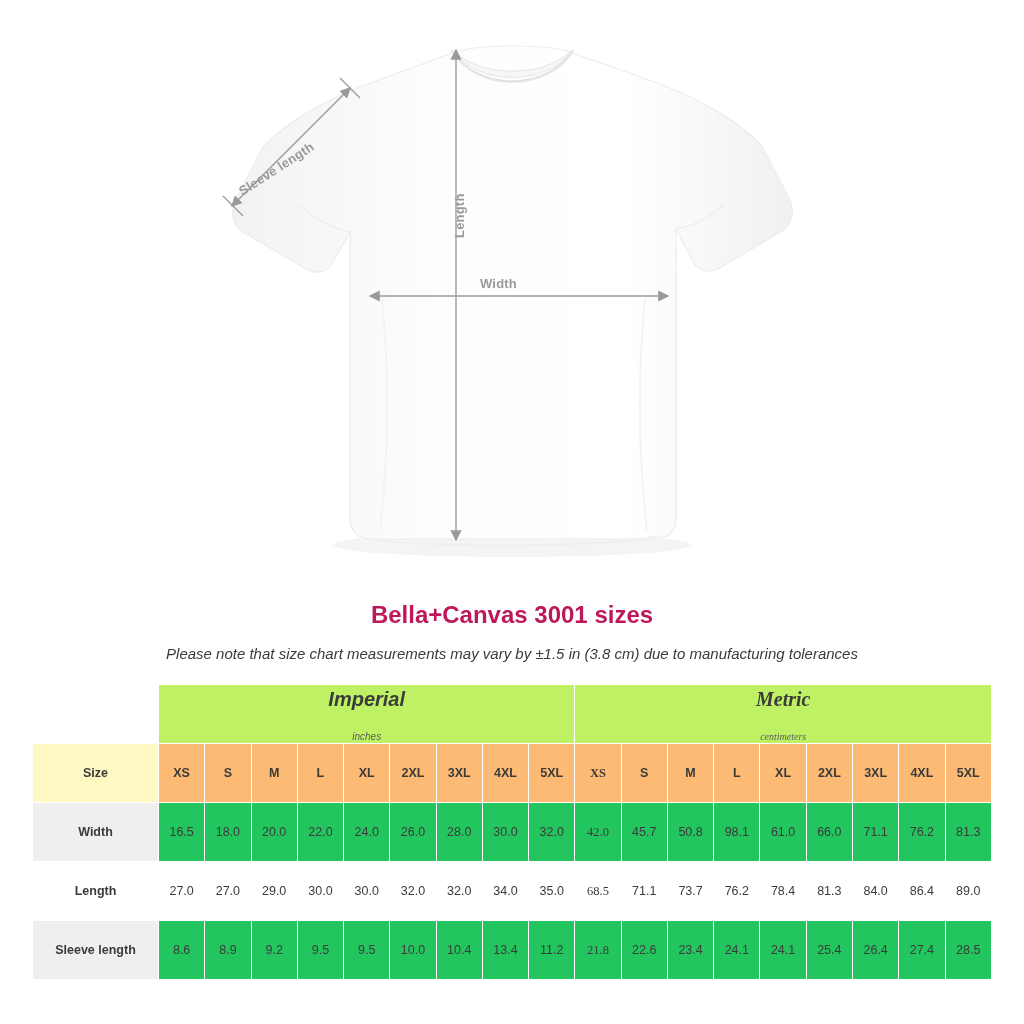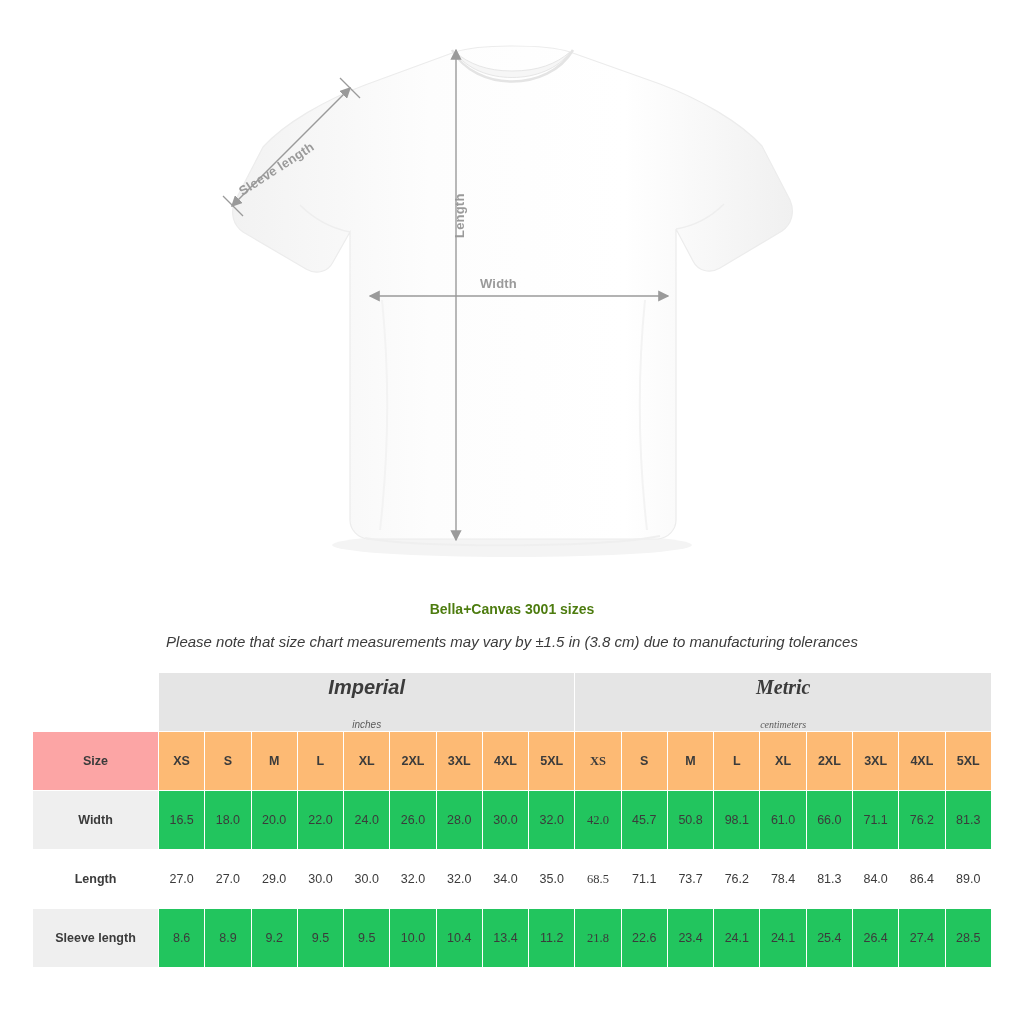"Bella+Canvas 3001 sizes" .chart-title { color: #4d7c0f -> #be185d; font-size: 14px -> 24px }
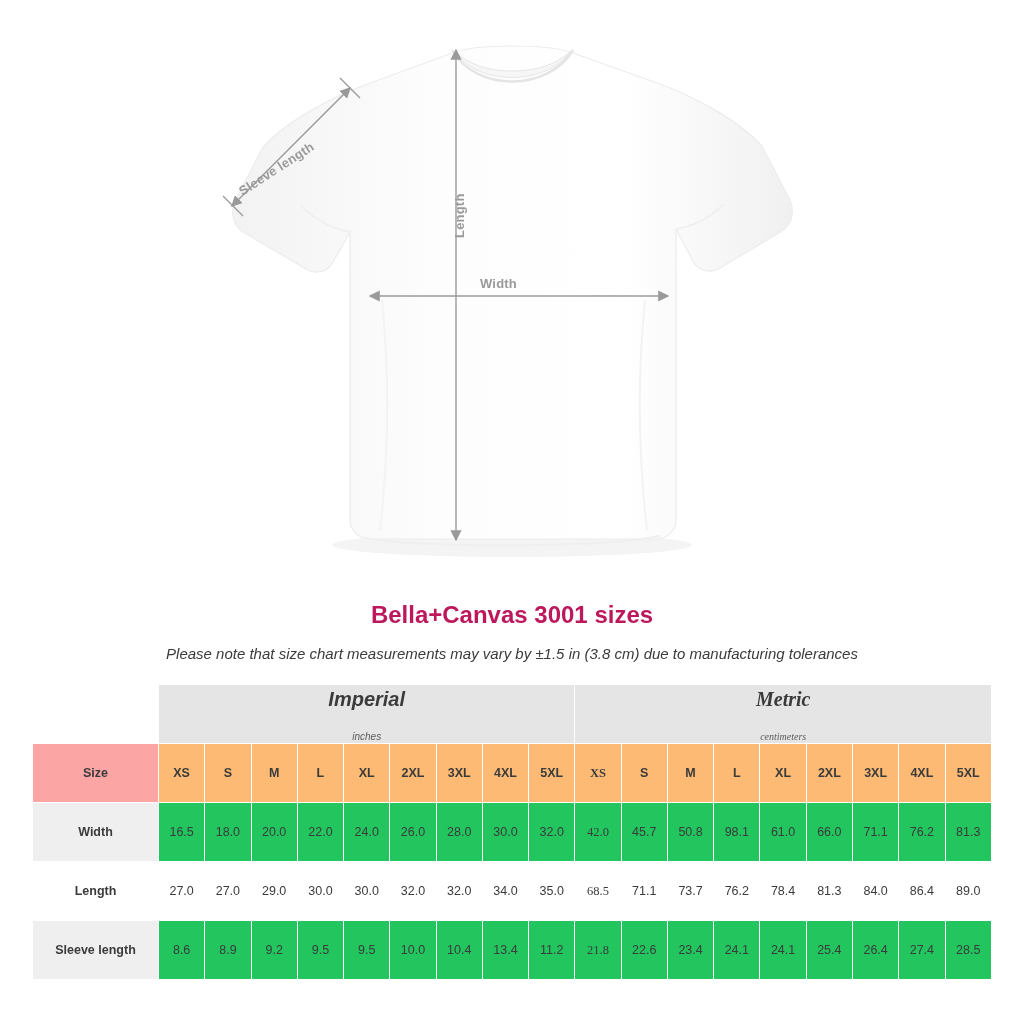"Imperial" .sys-cell { background: #e5e5e5 -> #bef264 }
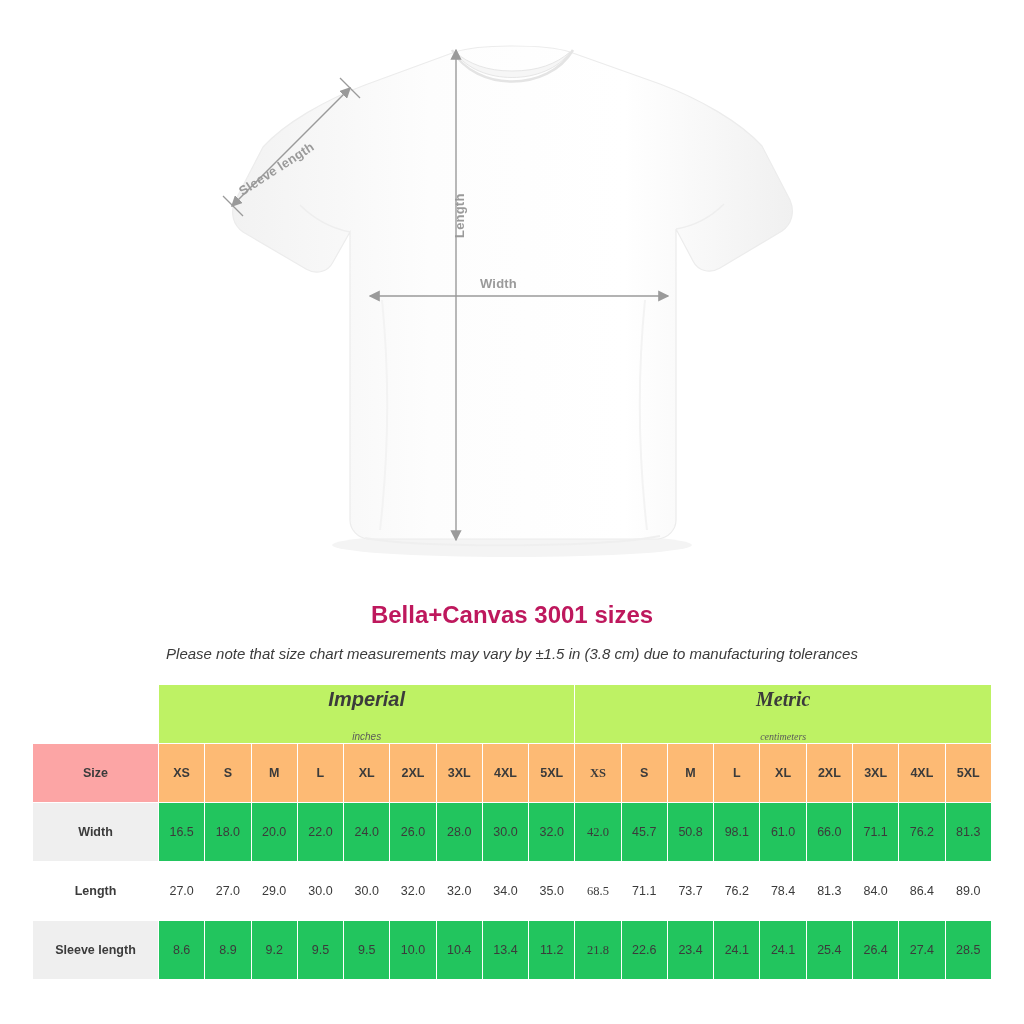"Size" .hdr-row td.rowlabel { background: #fca5a5 -> #fef9c3 }
